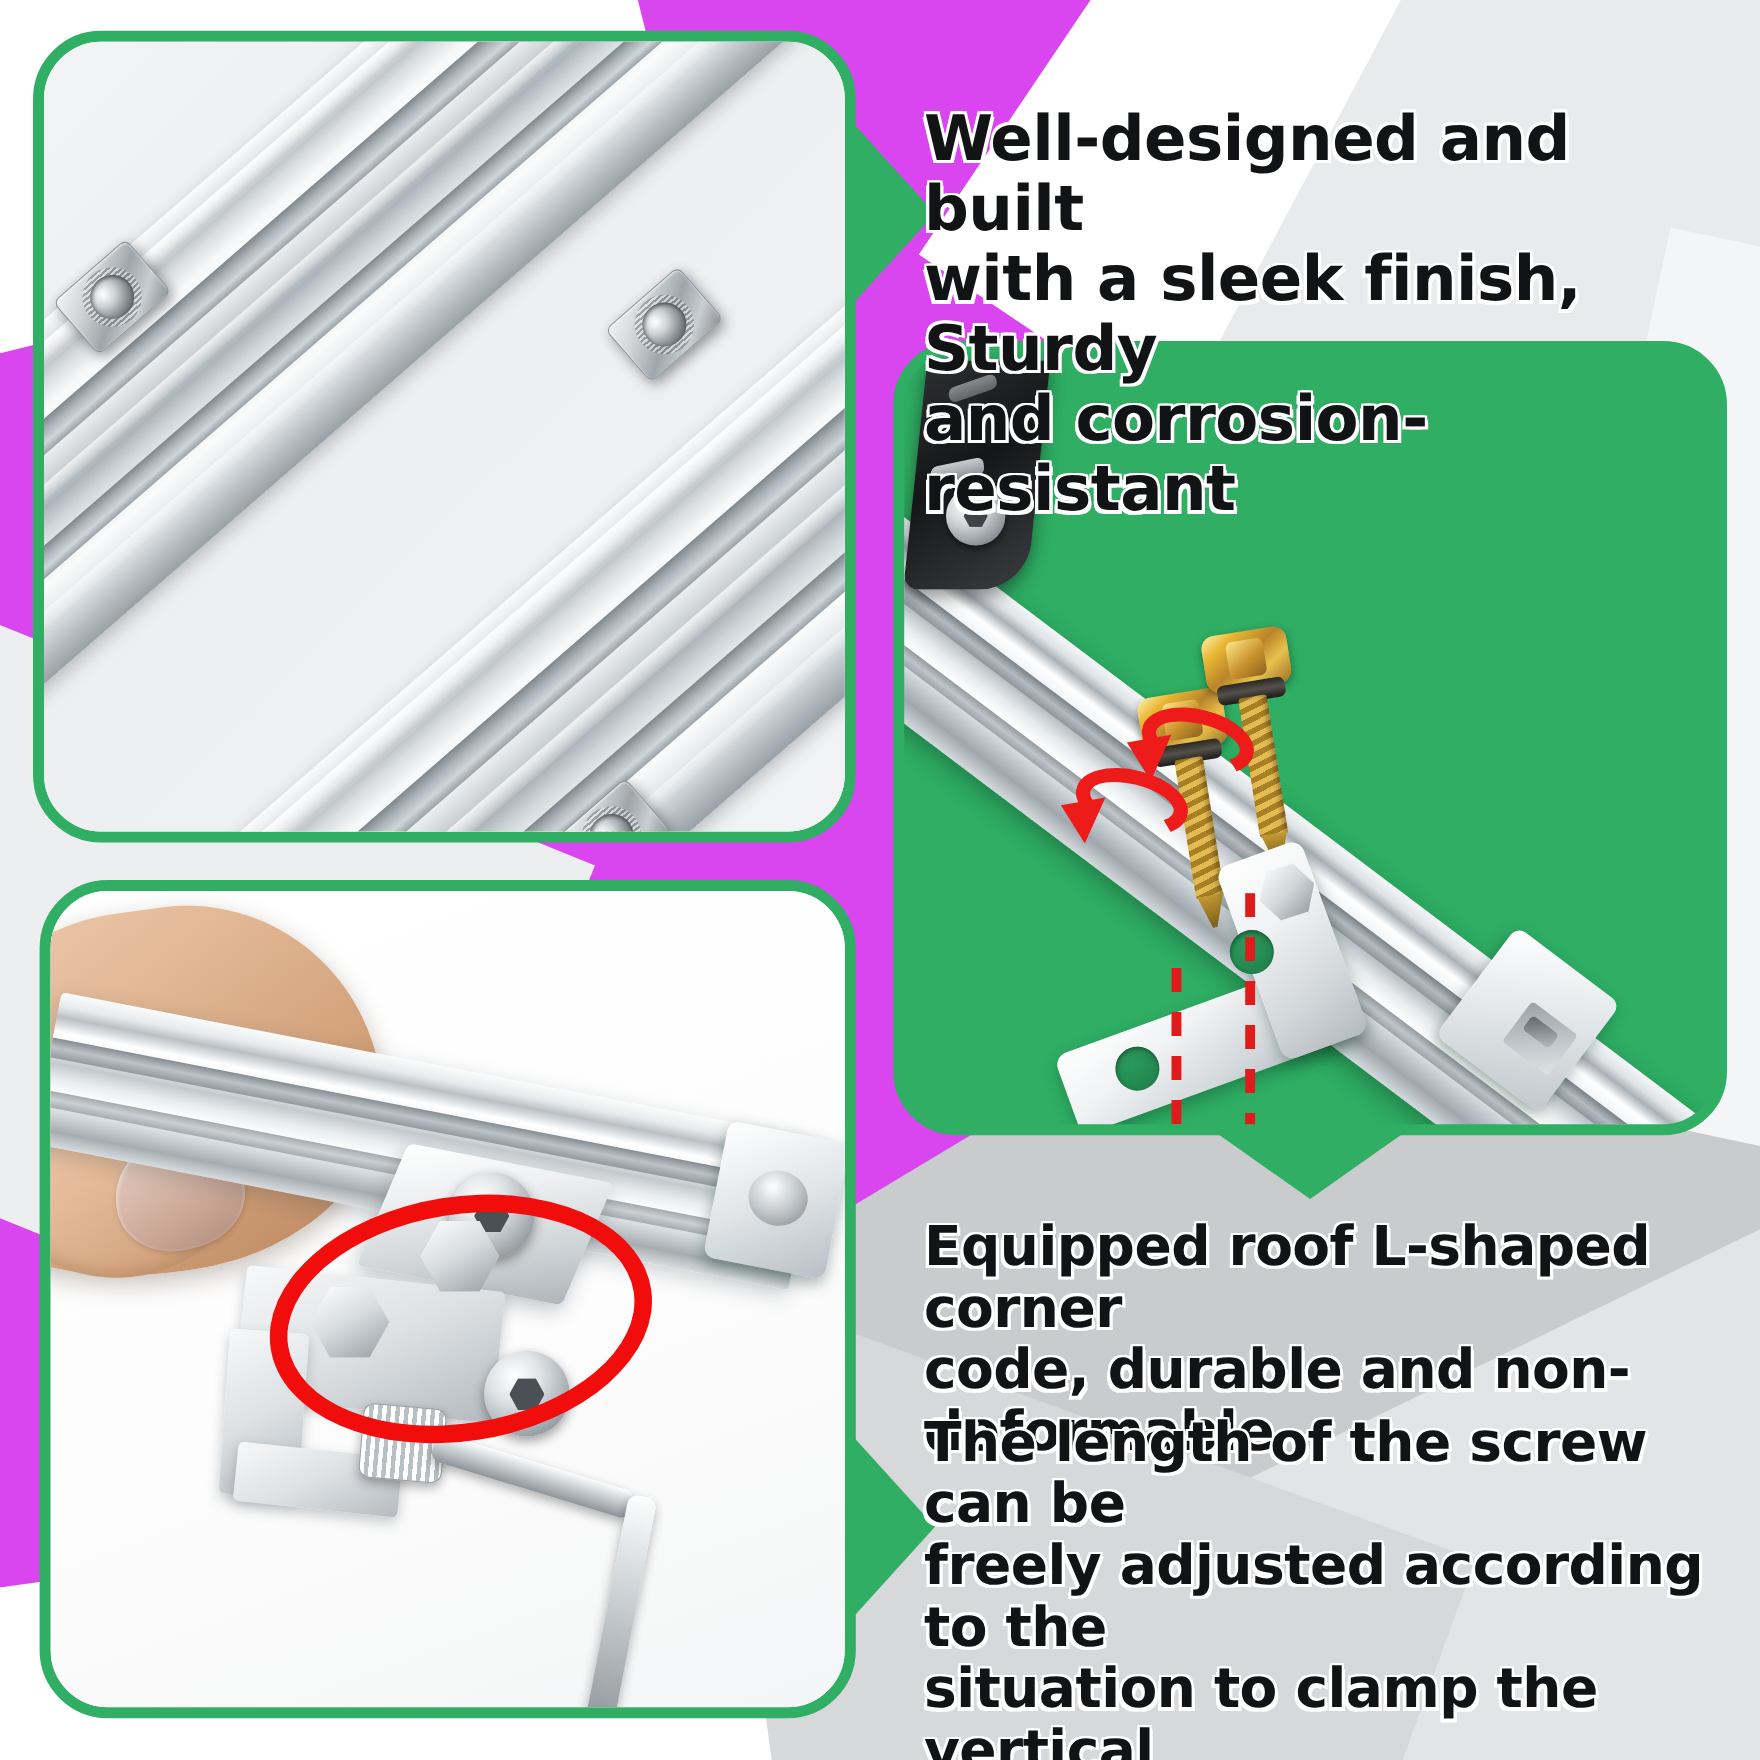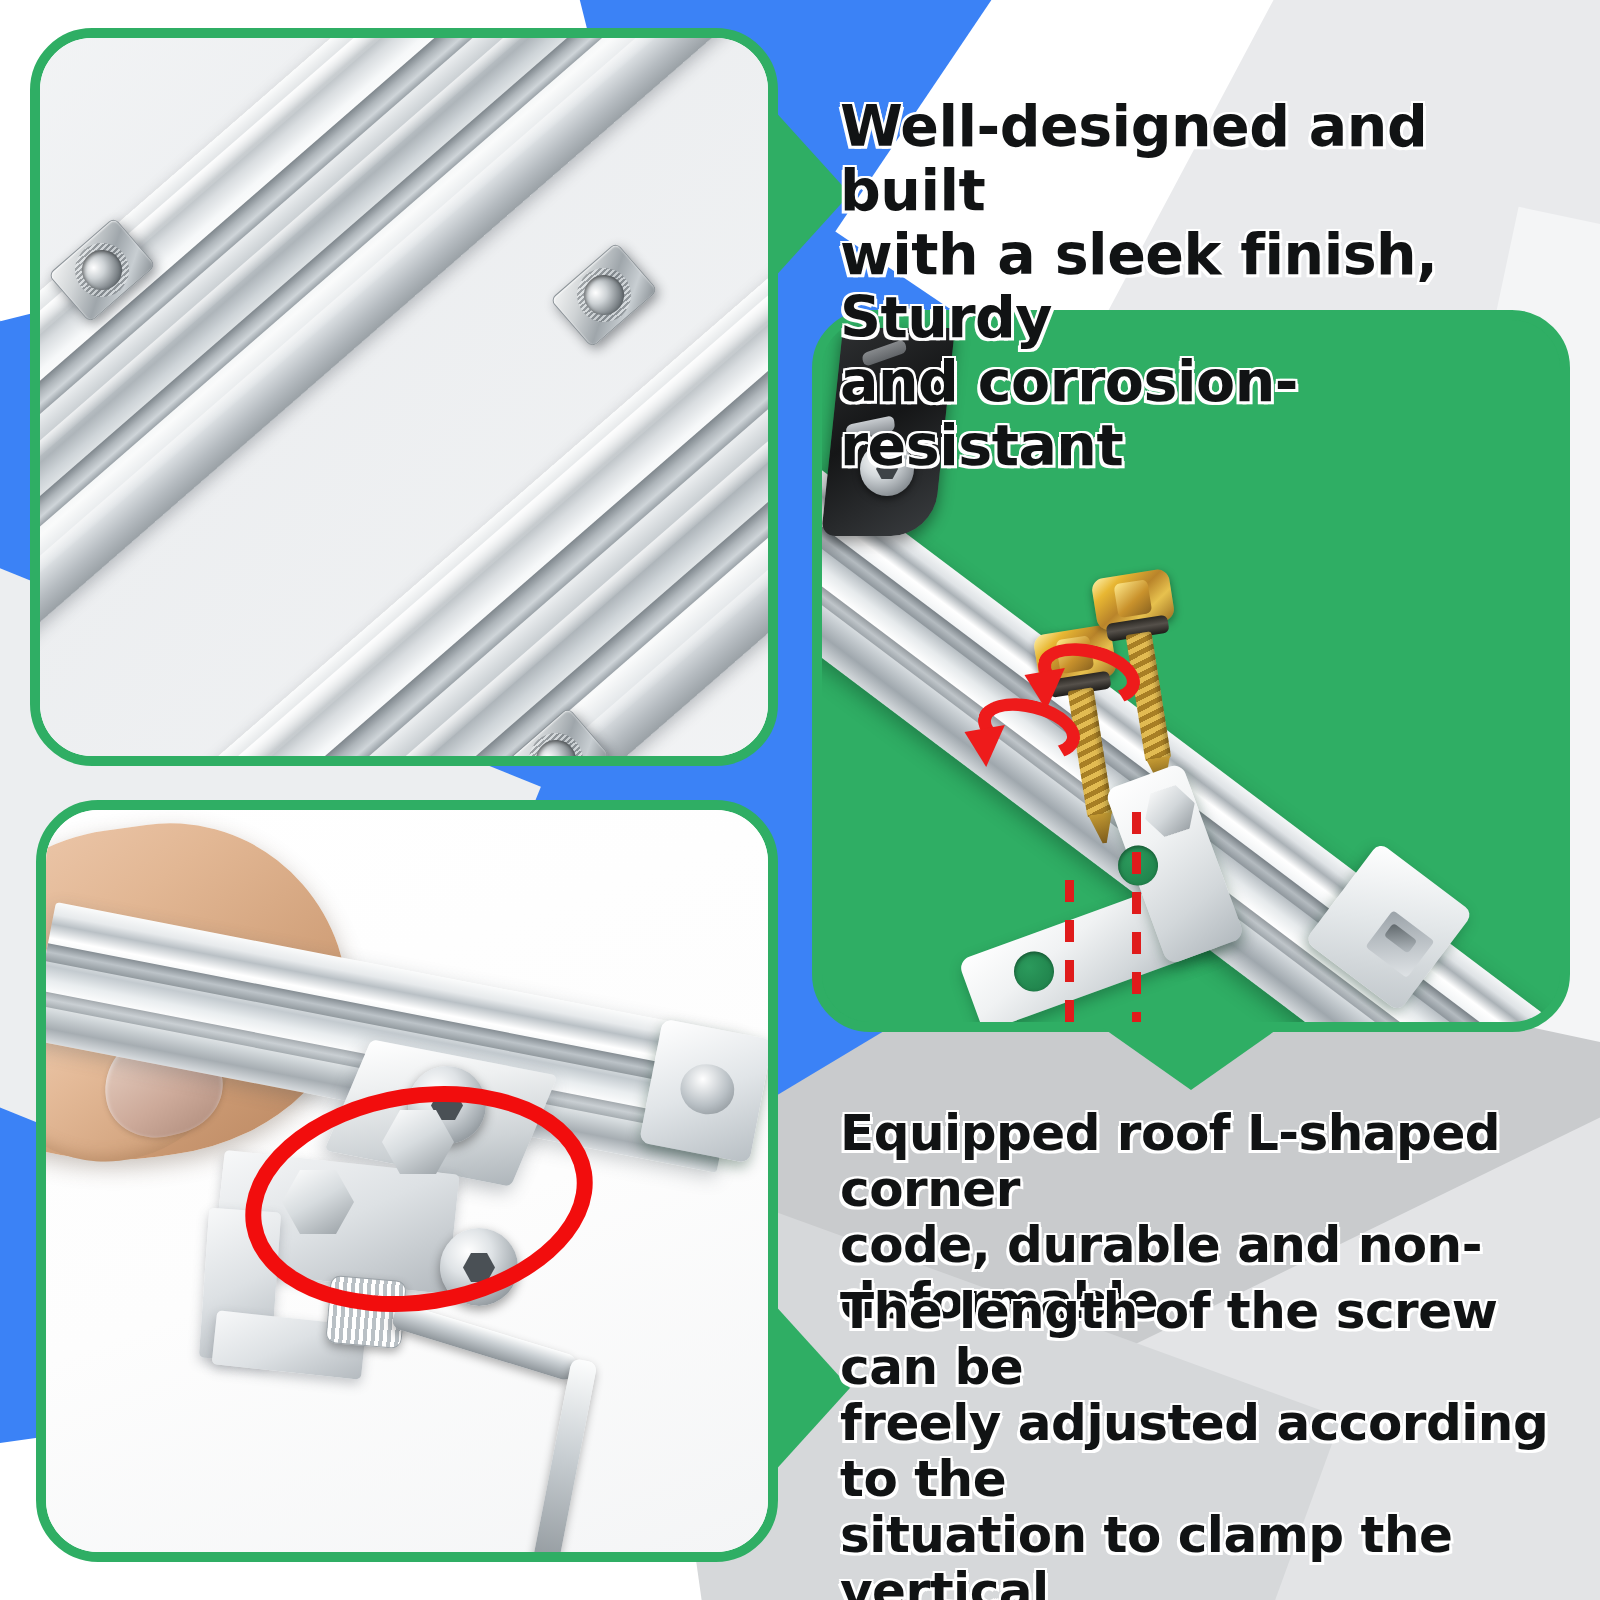"Well-designed and built" .stage { background: #3b82f6 -> #d946ef }
